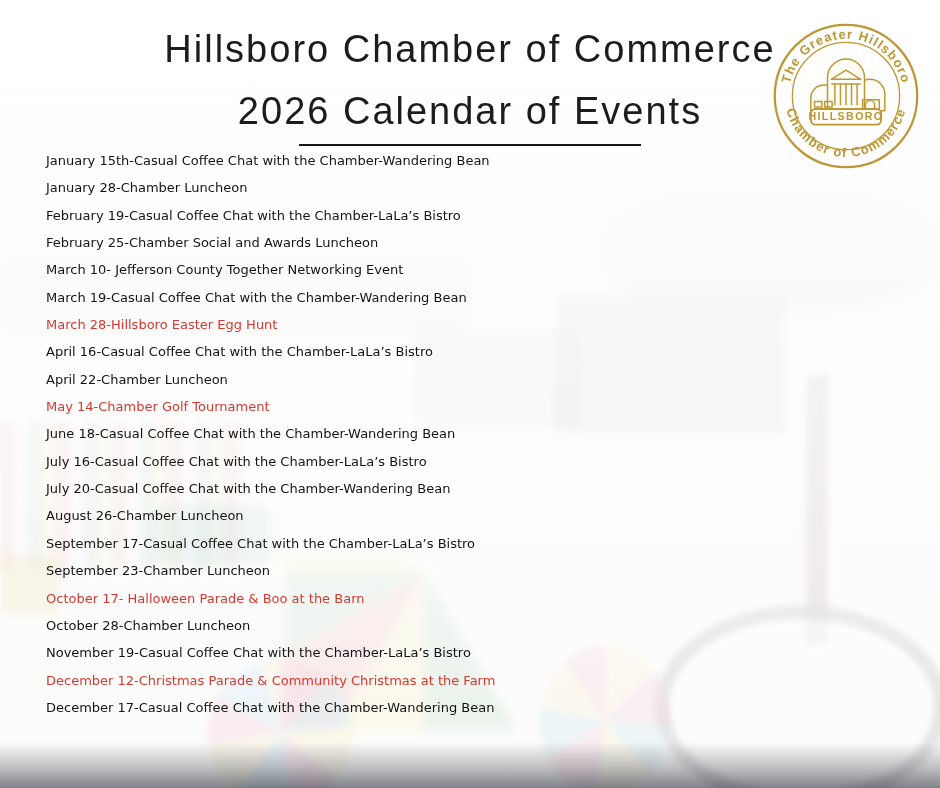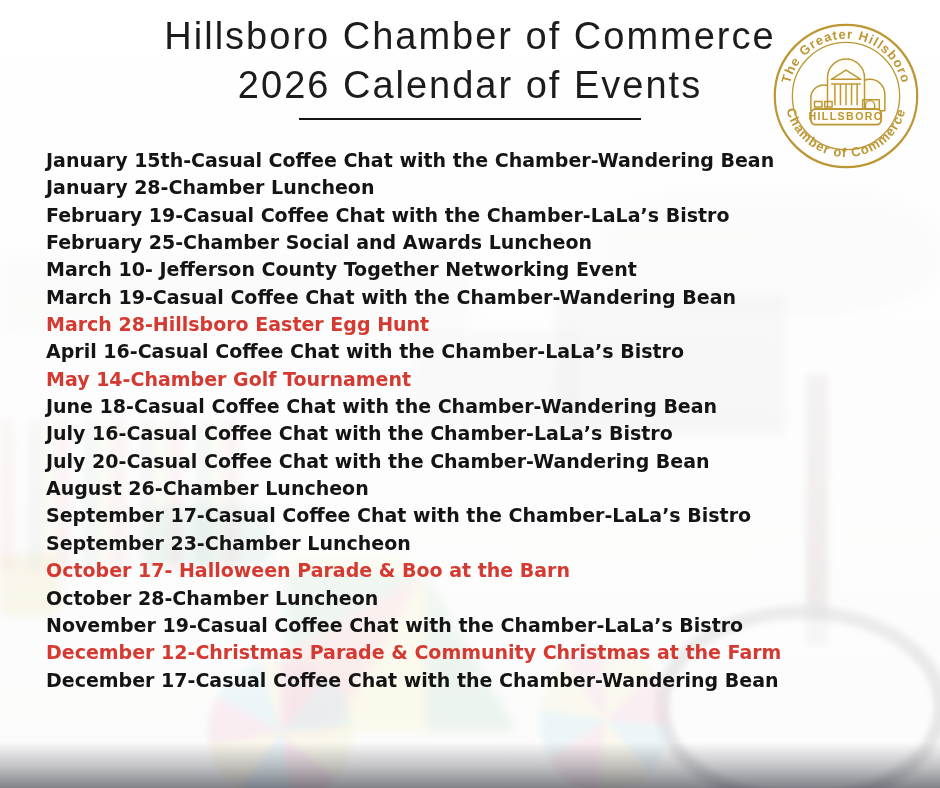"Hillsboro Chamber of Commerce" .title-line { margin-top: none -> 13px }
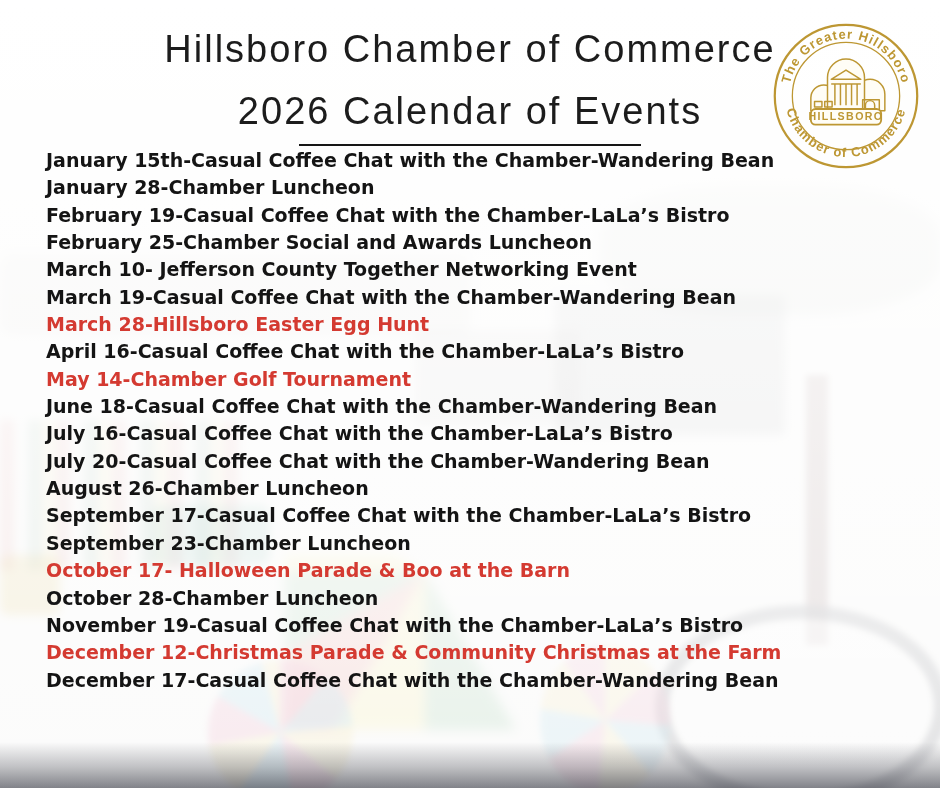"January 15th-Casual Coffee Chat with" .event { font-size: 19px -> 13px; font-weight: 700 -> 400 }
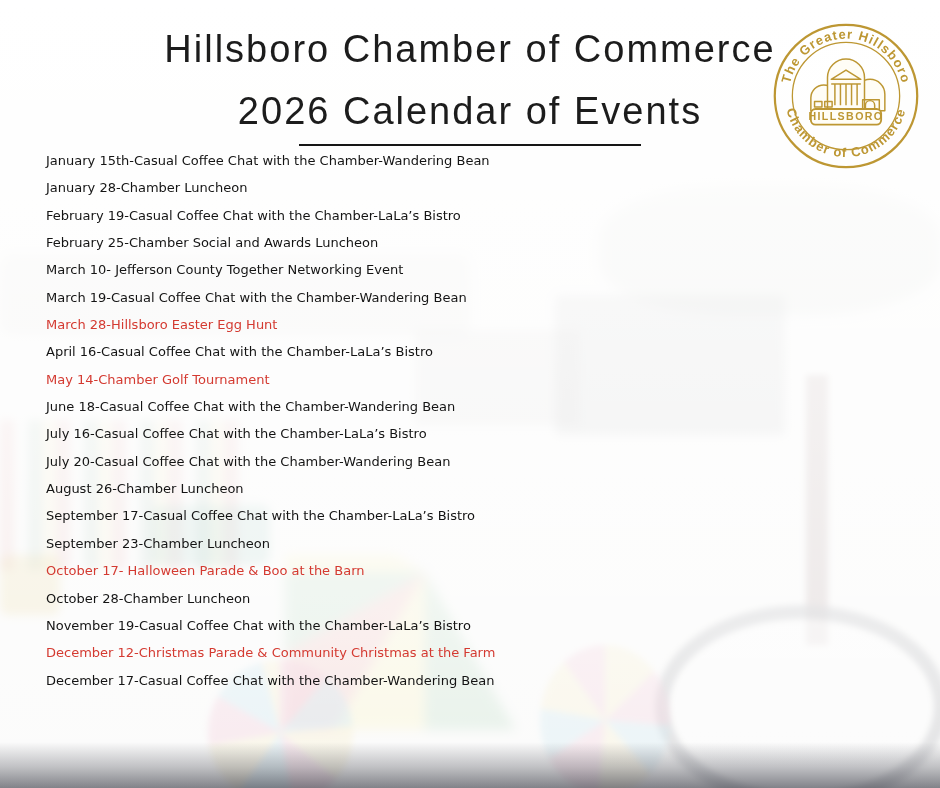"April 22-Chamber Luncheon" div.event { html: none -> <div>April 22-Chamber Luncheon</div> }
